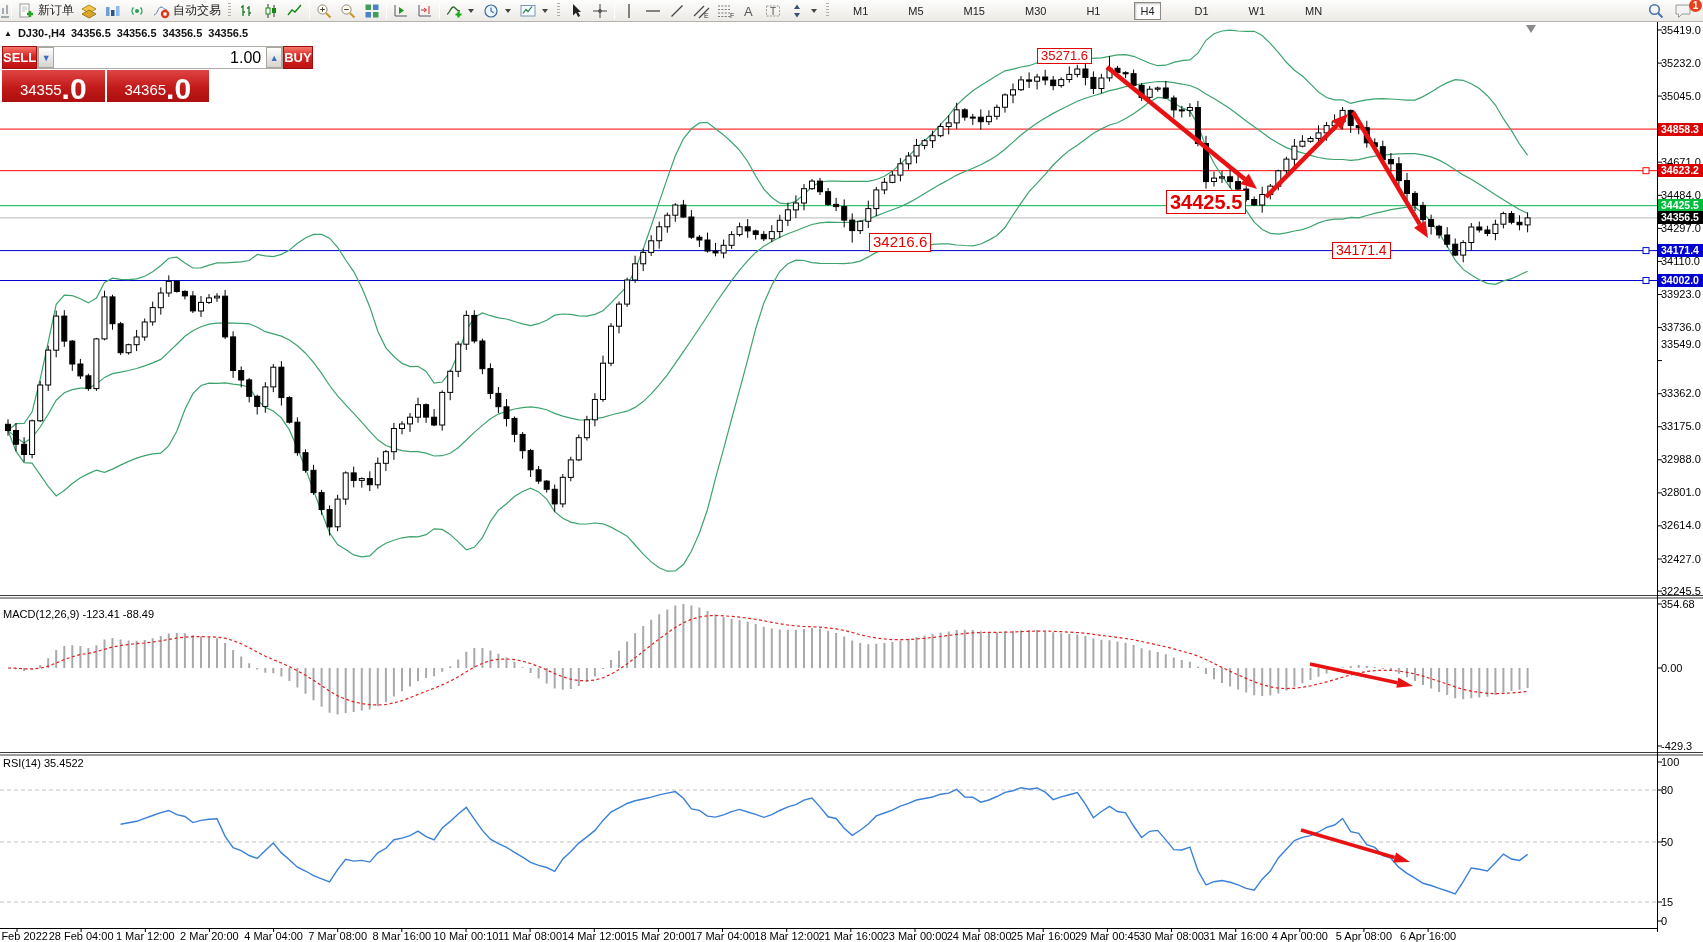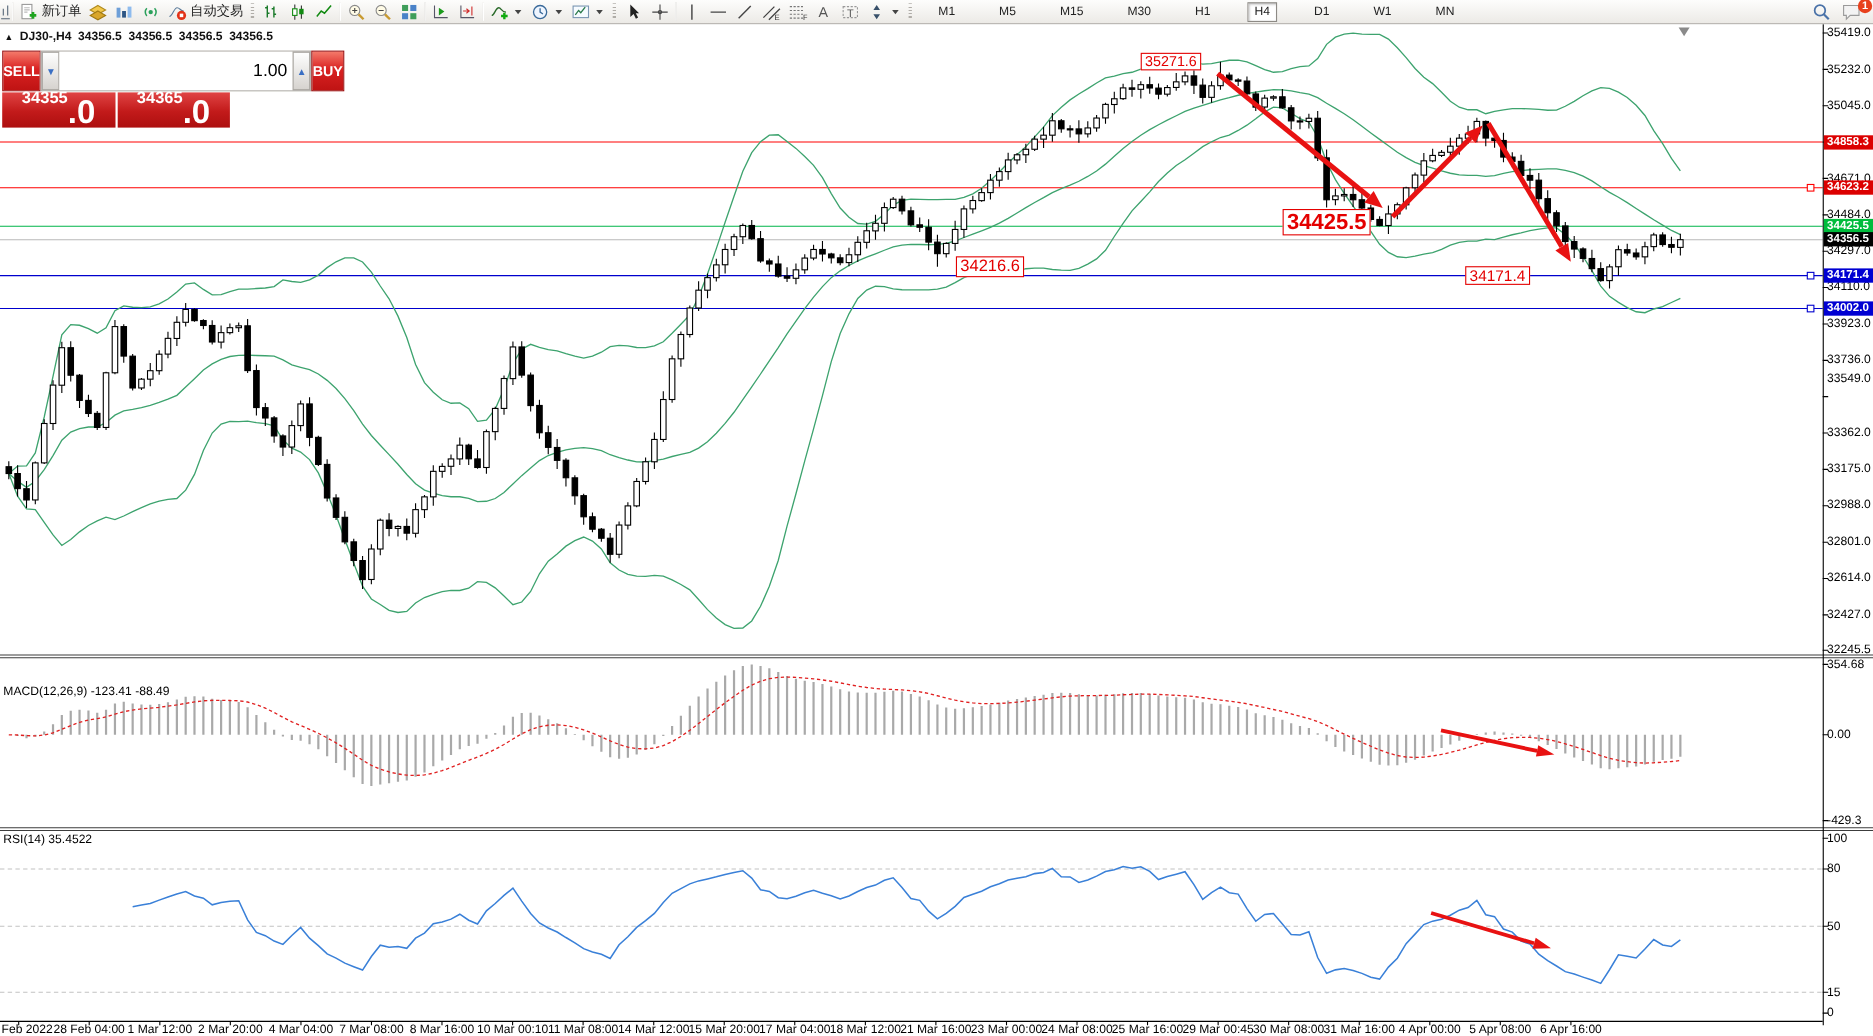"SELL" .tp-r1 { height: 37px -> 23px }
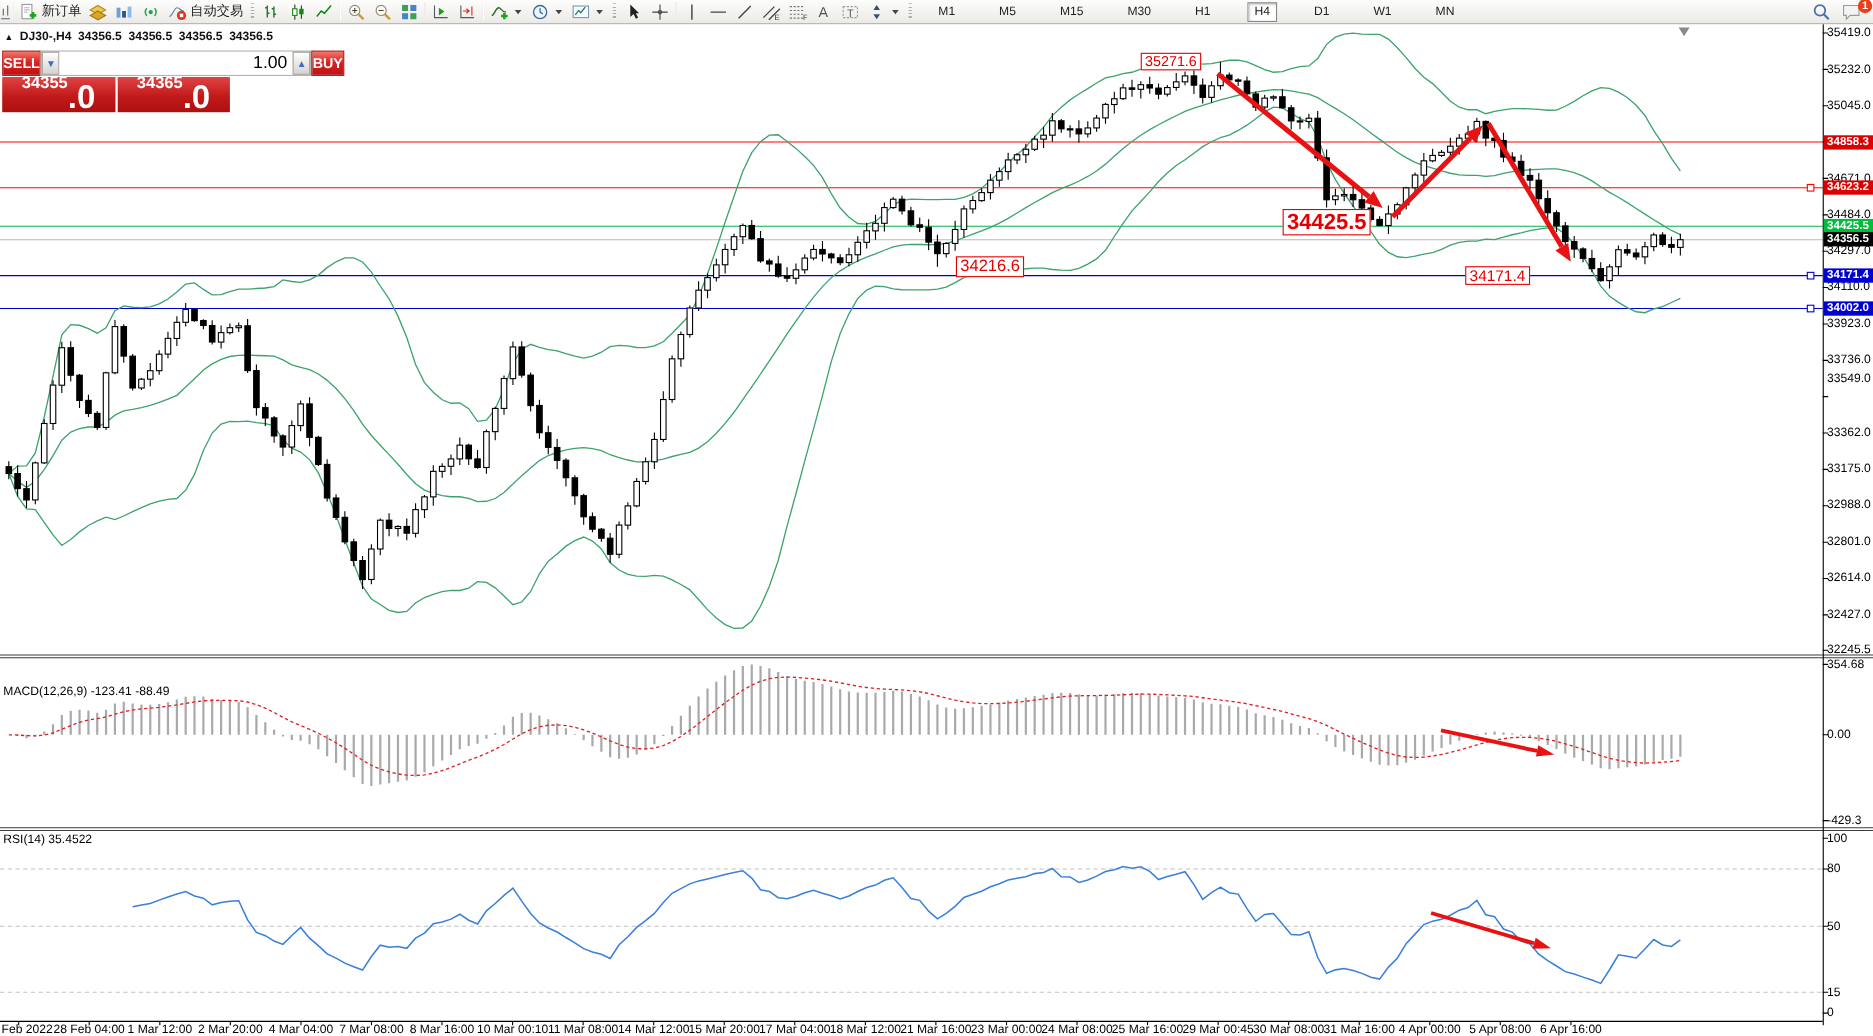"34355" .p-main { font-weight: bold -> normal; margin-bottom: 19px -> 5px }
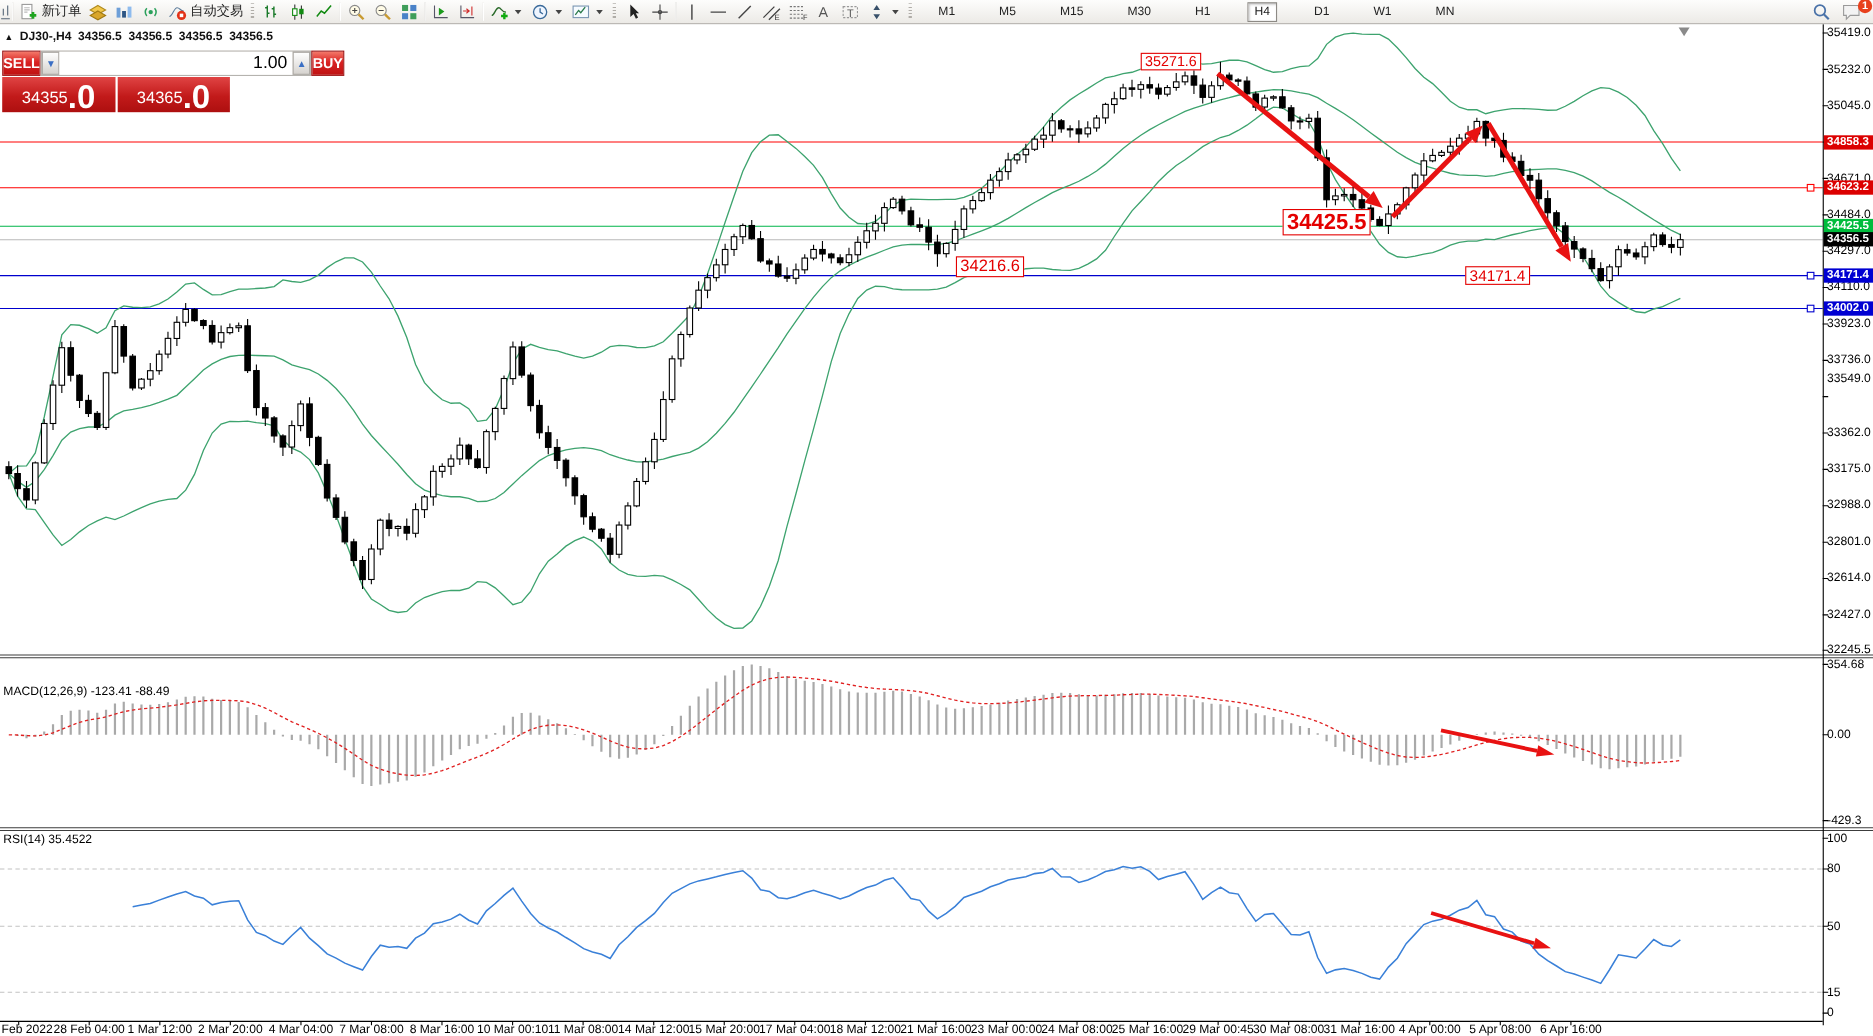"MACD(12,26,9) -123.41 -88.49" div.ptitle { top: 623px -> 608px }
